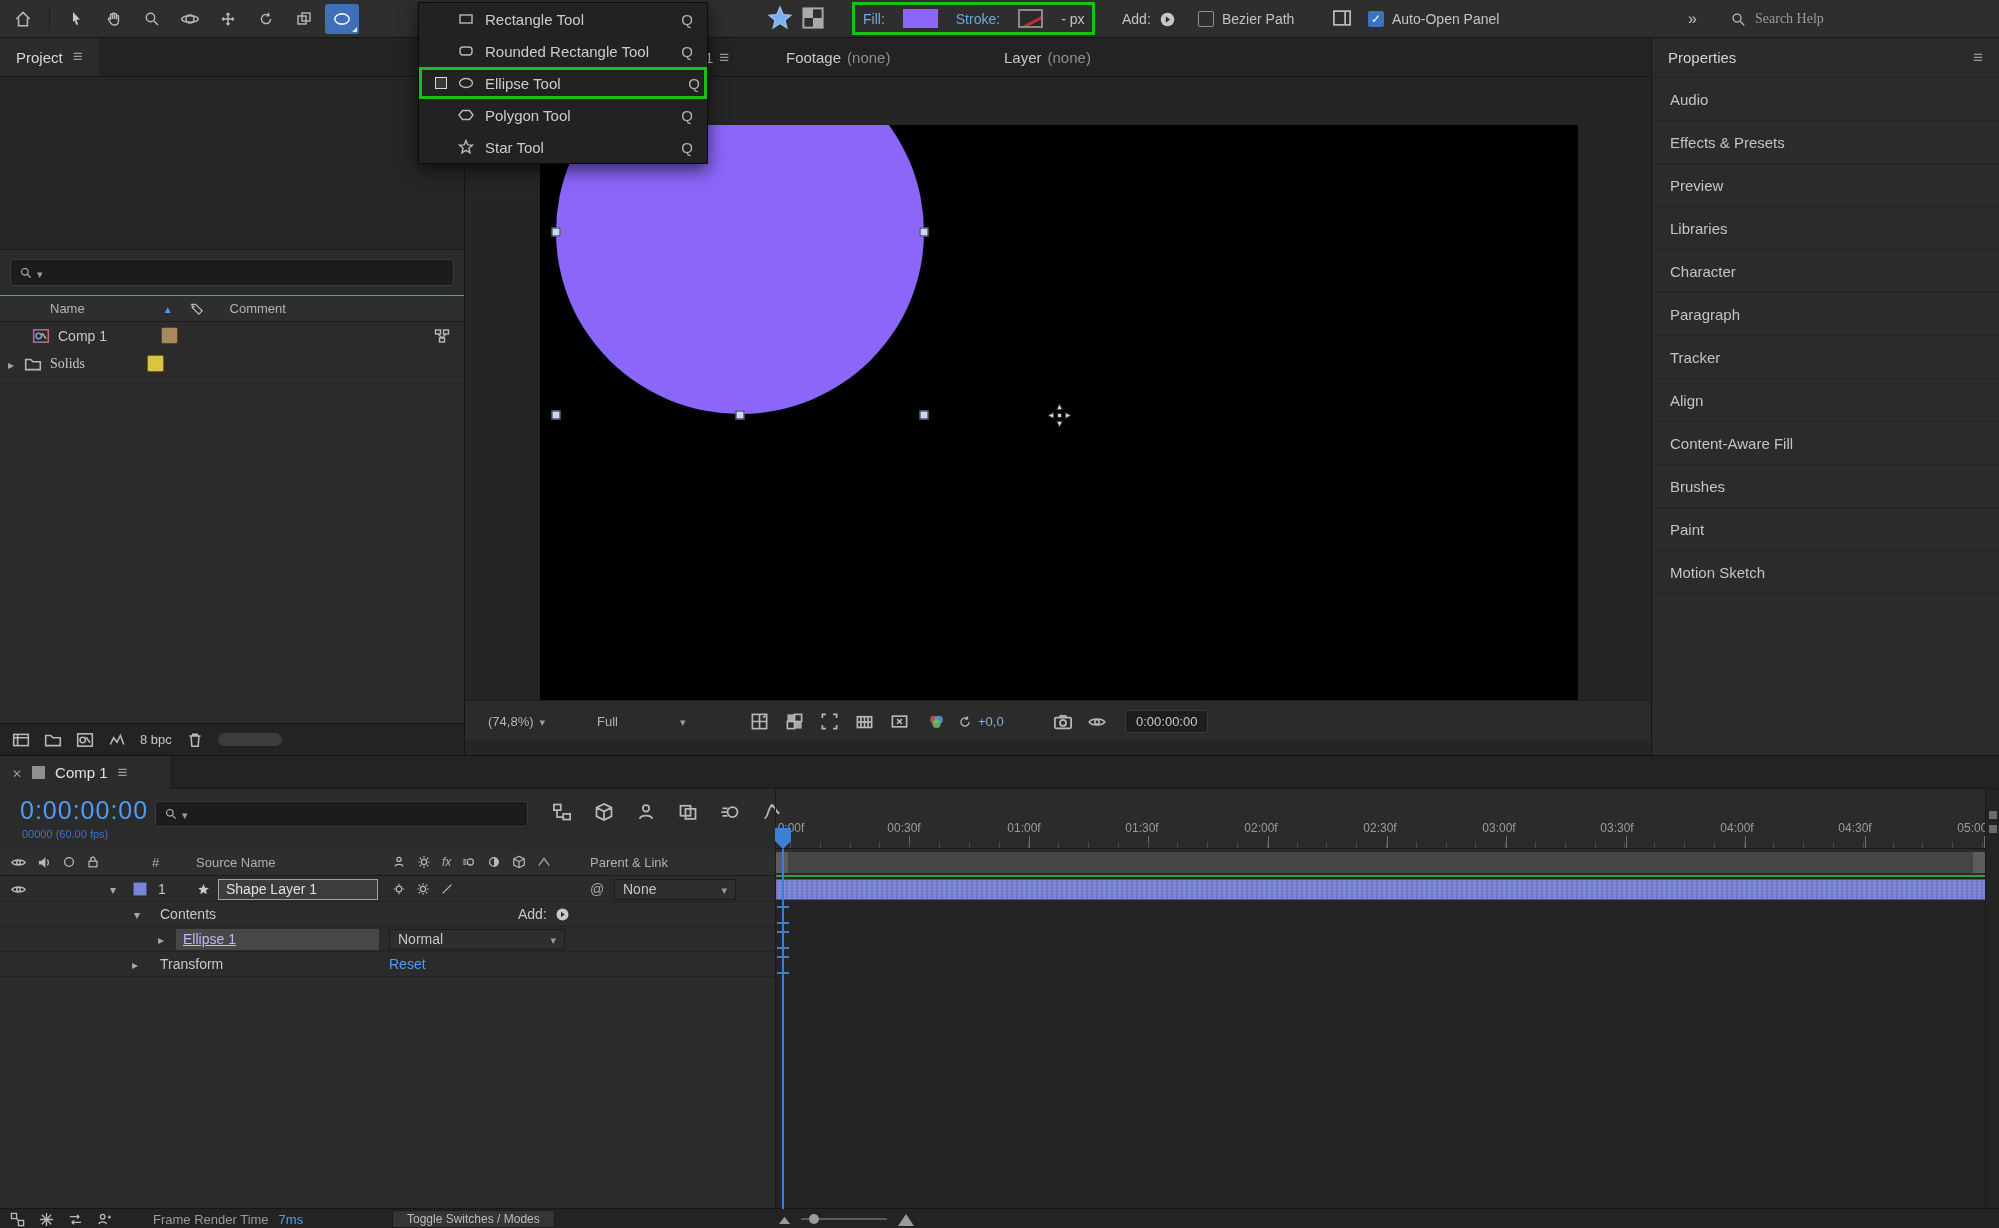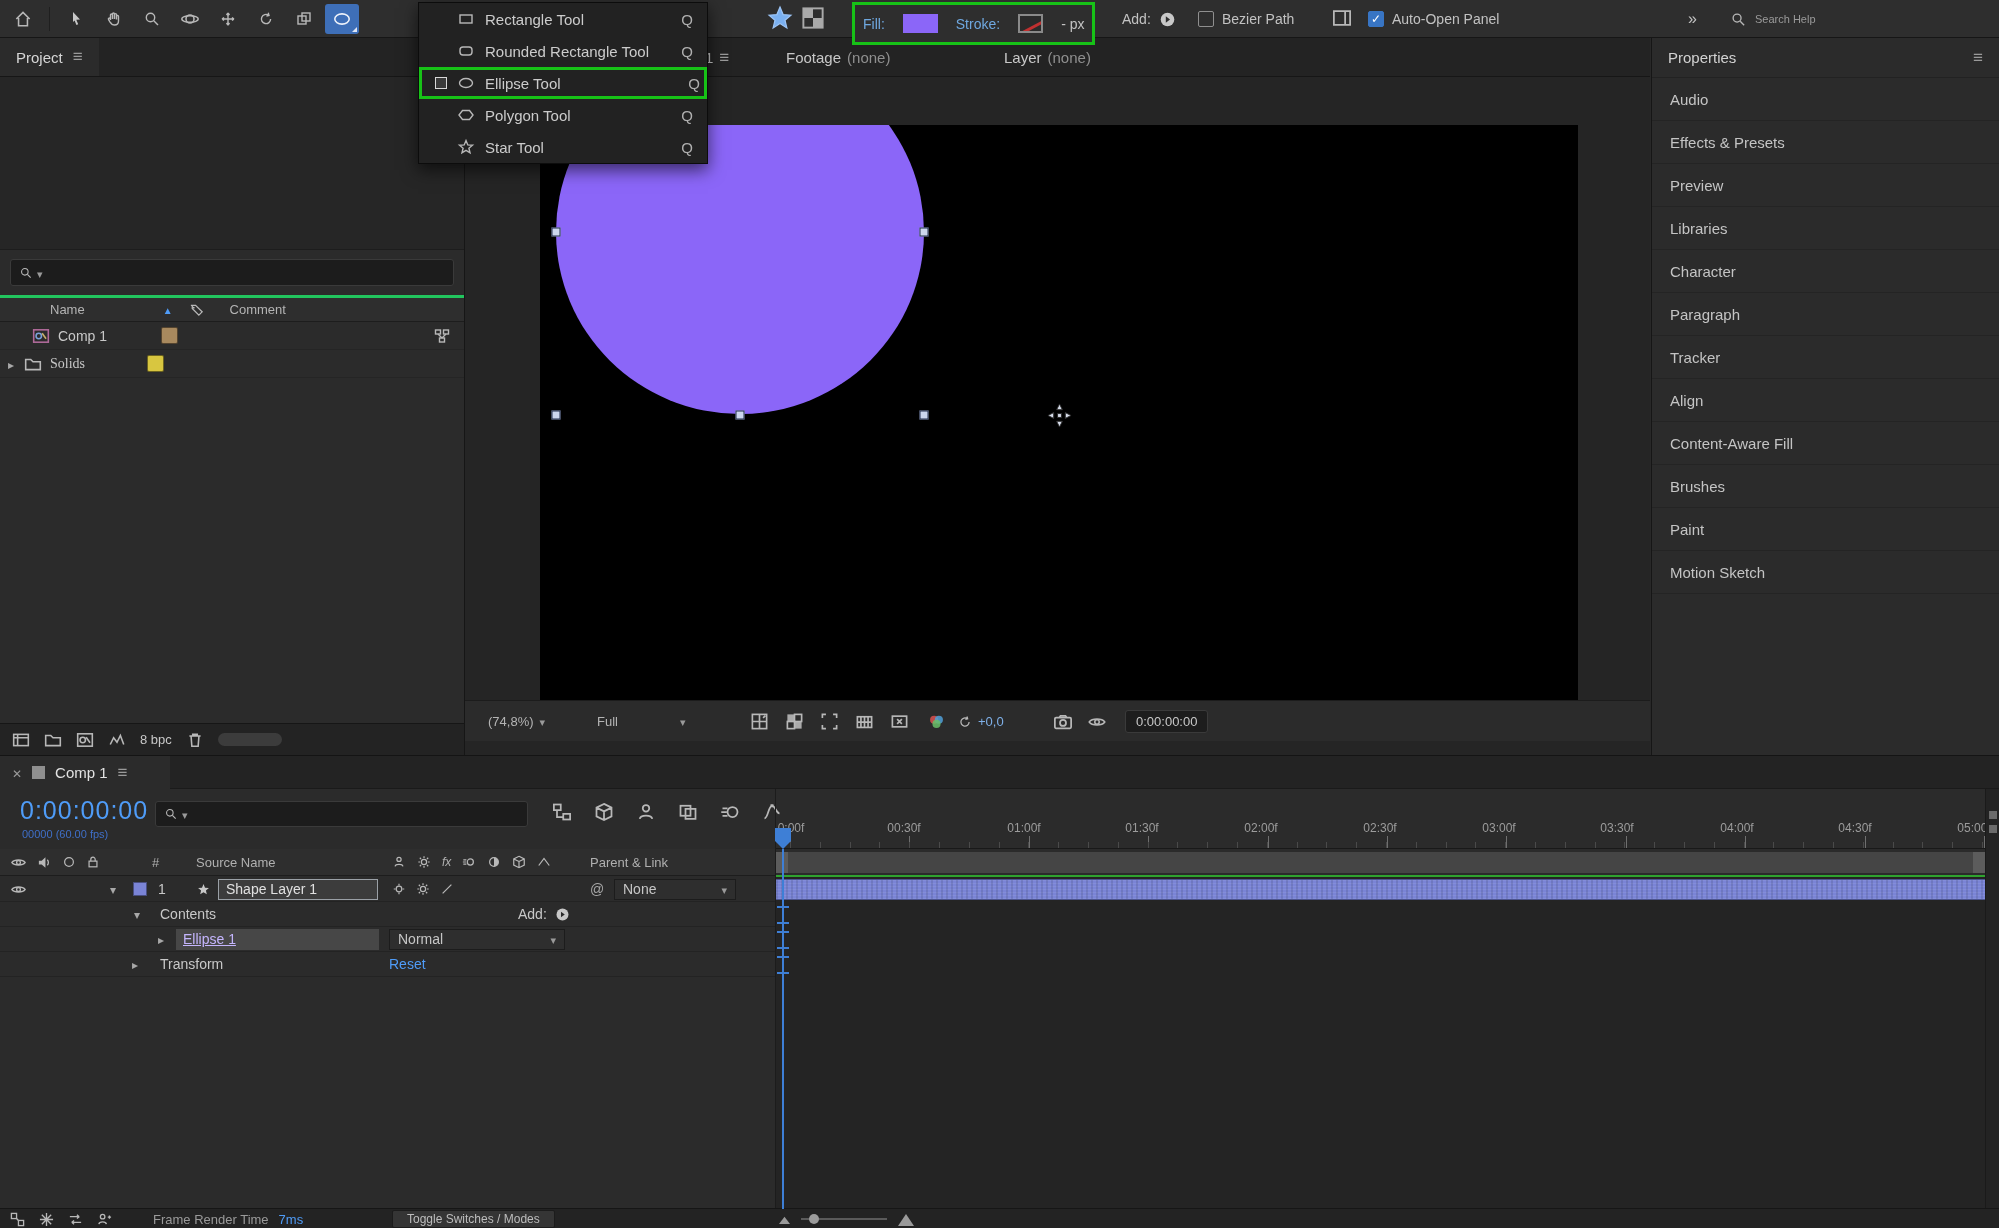"Fill:" .fill-stroke { height: 43px -> 33px }
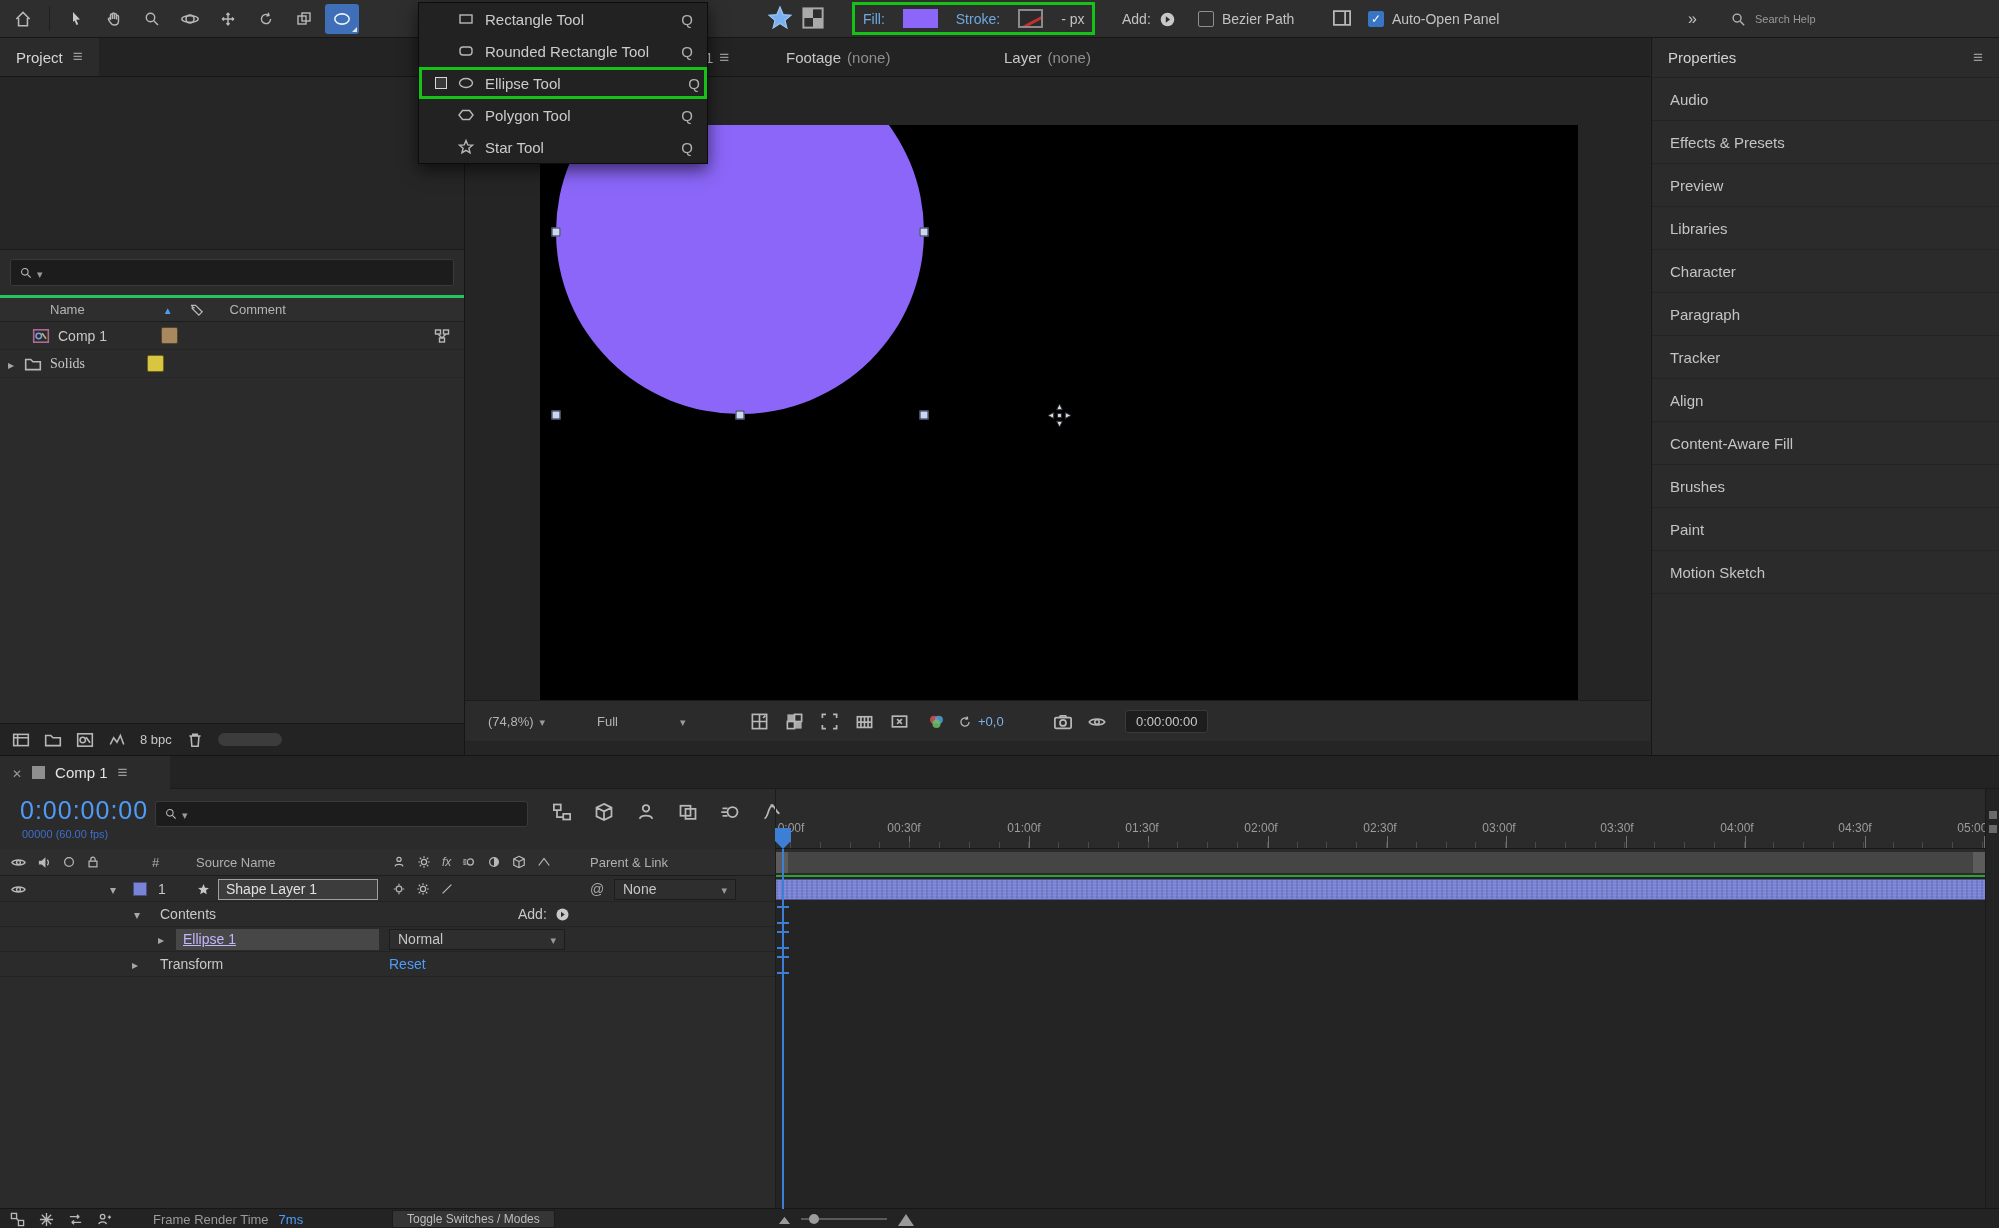"Search Help" .search-help input { font-family: Liberation Sans, sans-serif -> Liberation Serif, serif; font-size: 11px -> 14px }
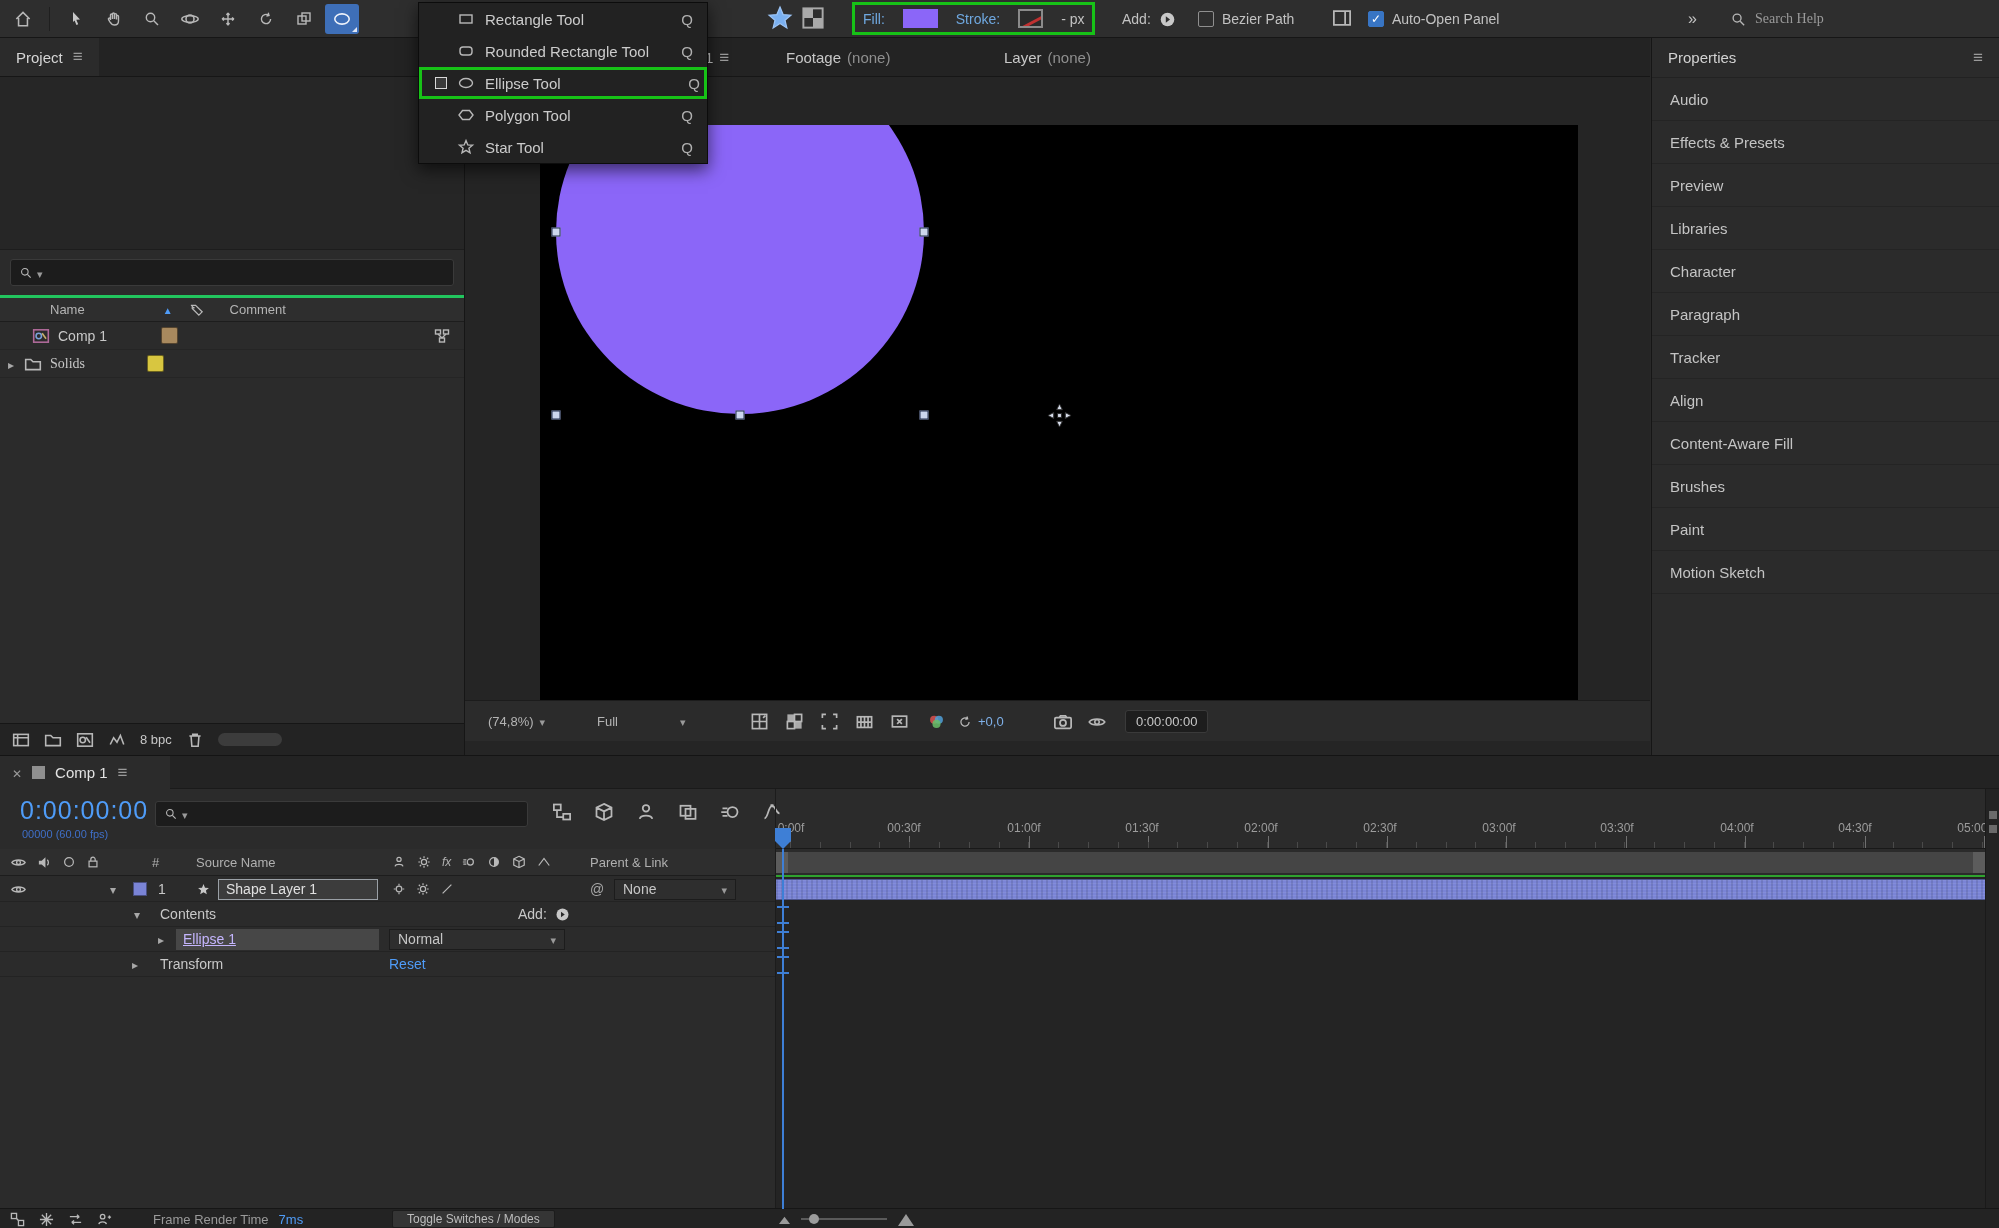"Name" .pp-colhead { border-top: 3px solid #22c55e -> 1px solid #22c55e }
